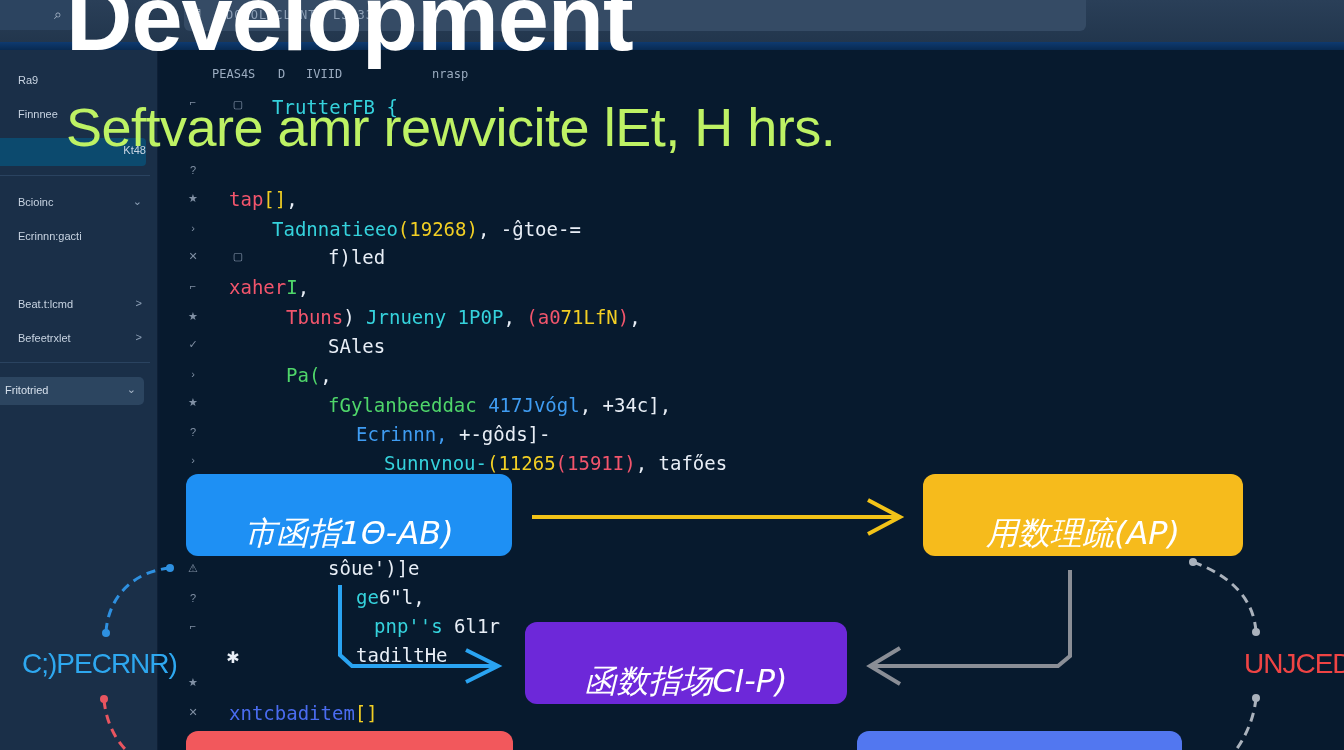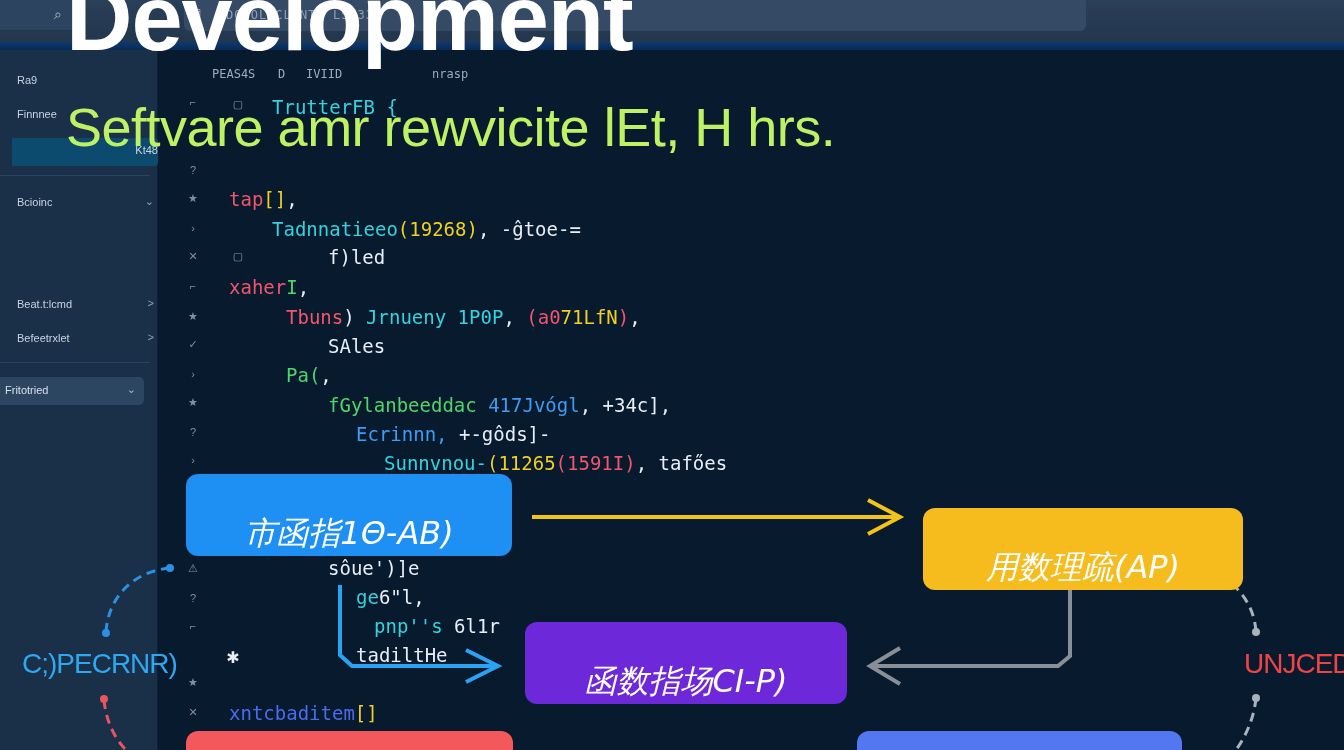"Ra9" .sb-item { margin-left: 12px -> none; padding: 6px 0 0 5px -> 6px 0 0 18px }
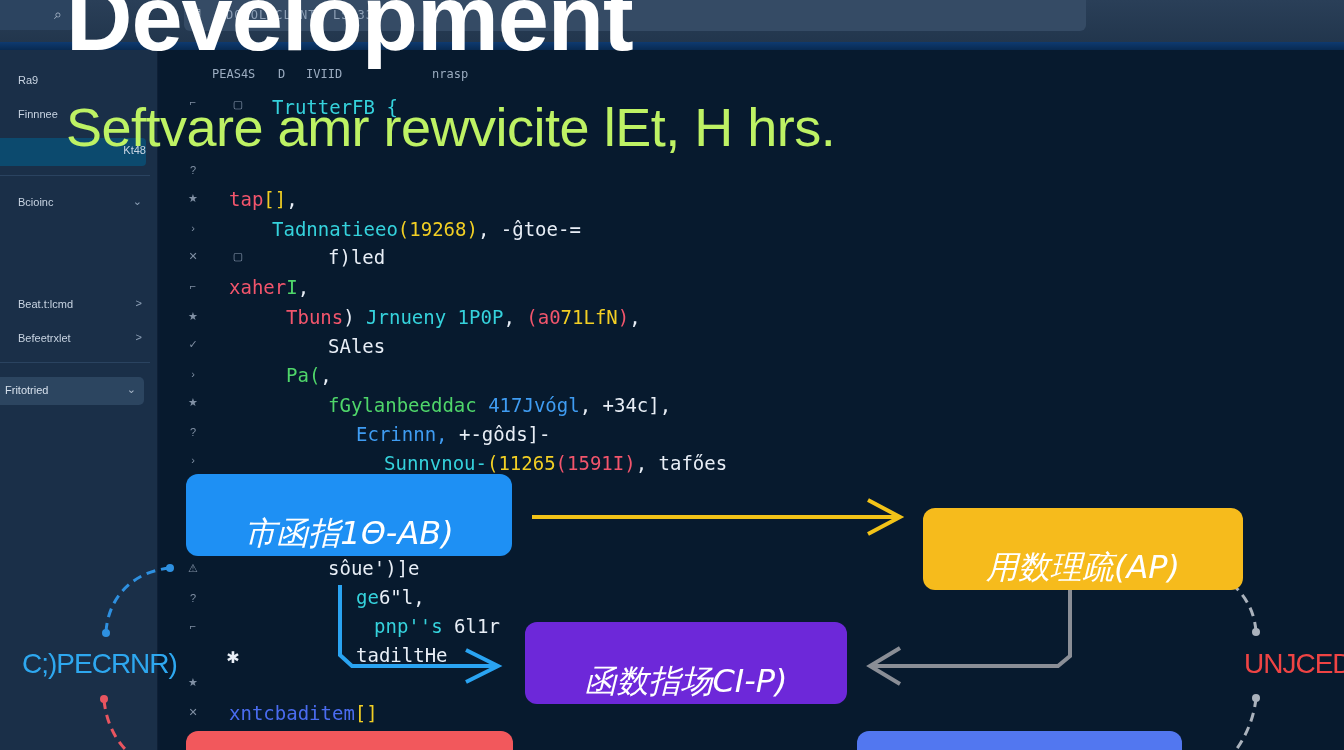"Ecrinnn:gacti" div.sb-item { html: none -> <div><span>Ecrinnn:gacti</span></div> }
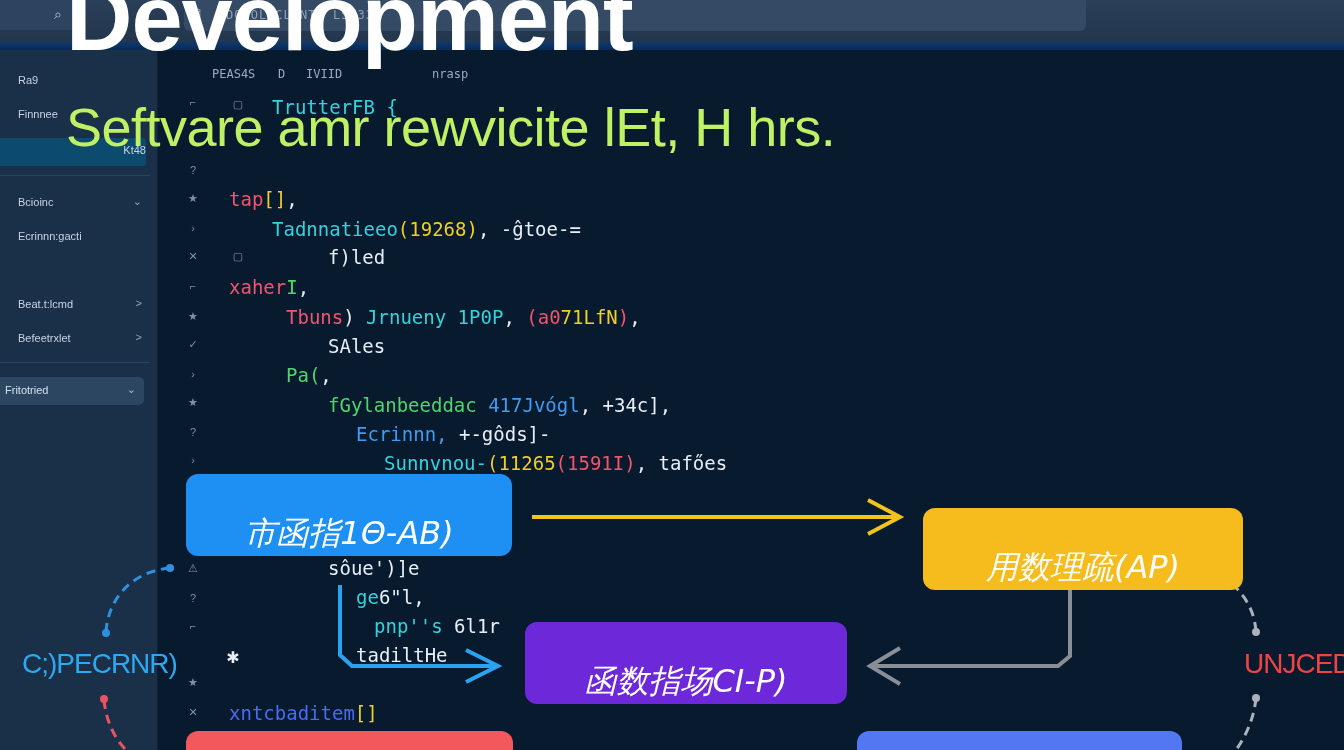"用数理疏(AP)" .node-b { margin-top: 34px -> none }
